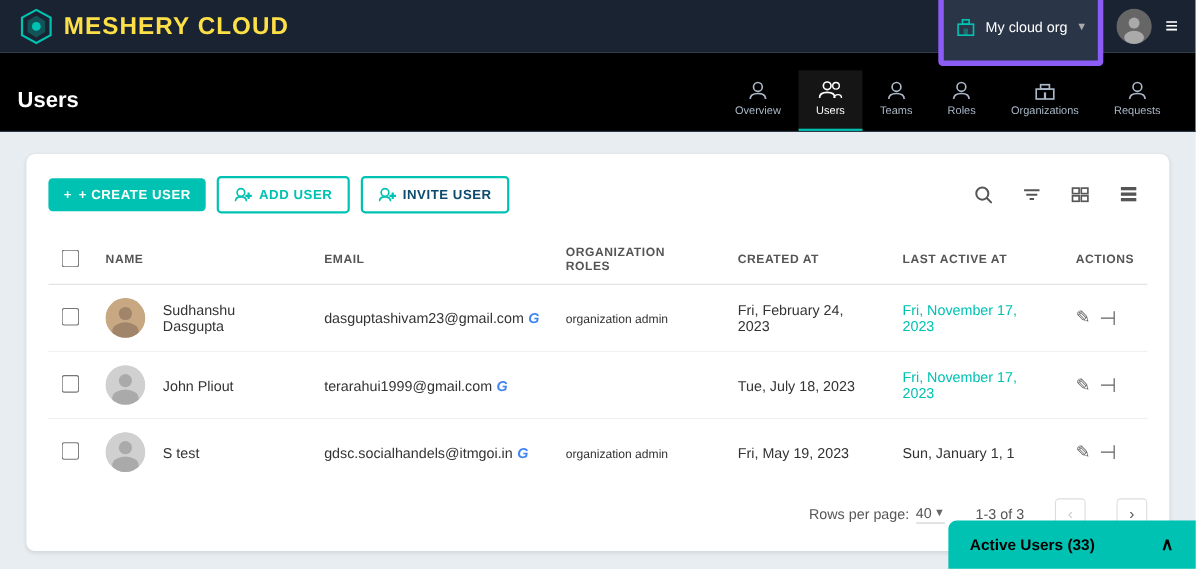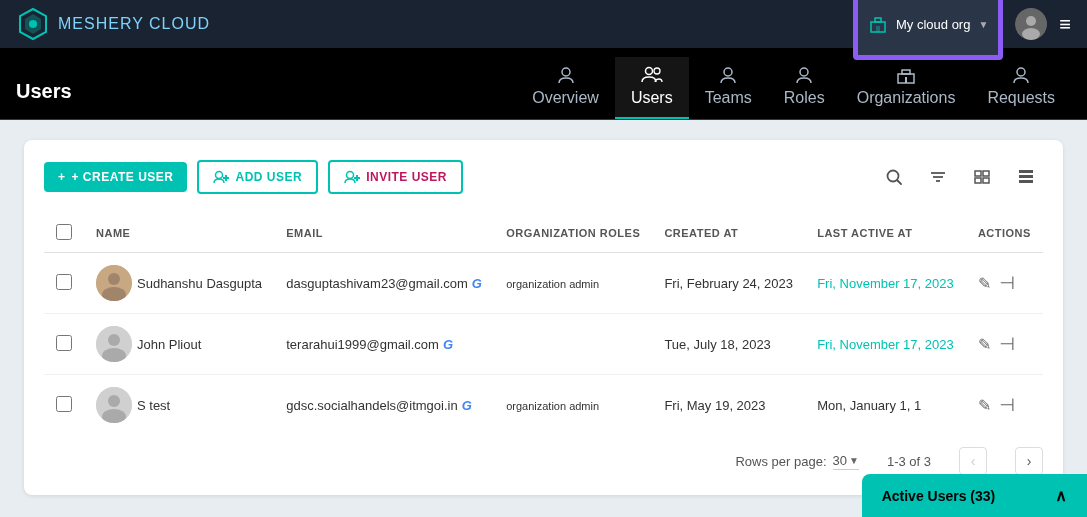"MESHERY CLOUD" .logo-text { color: #7dd3fc -> #fde047; font-size: 16px -> 22px; font-weight: 400 -> 700 }
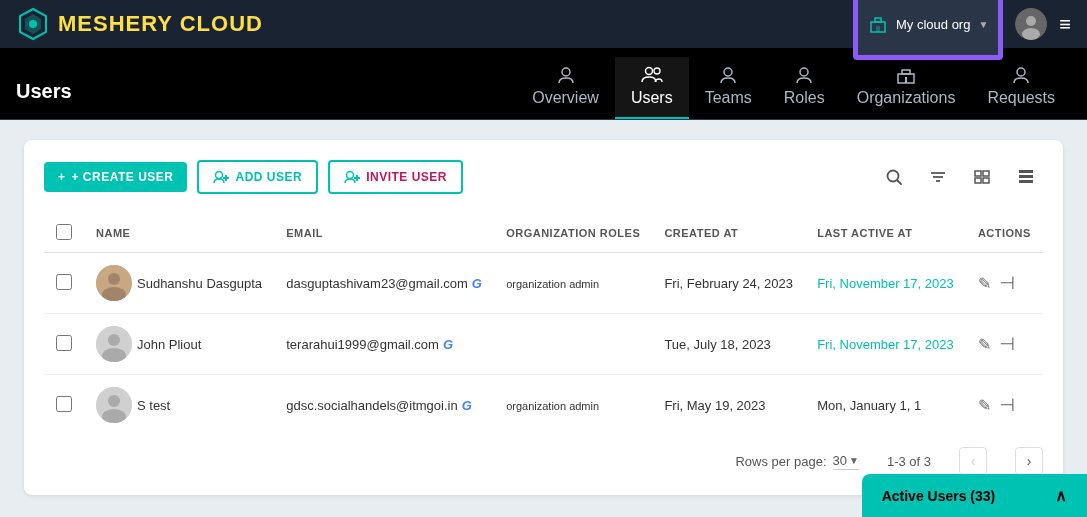"Overview" .nav-tab { font-size: 16px -> 10px }
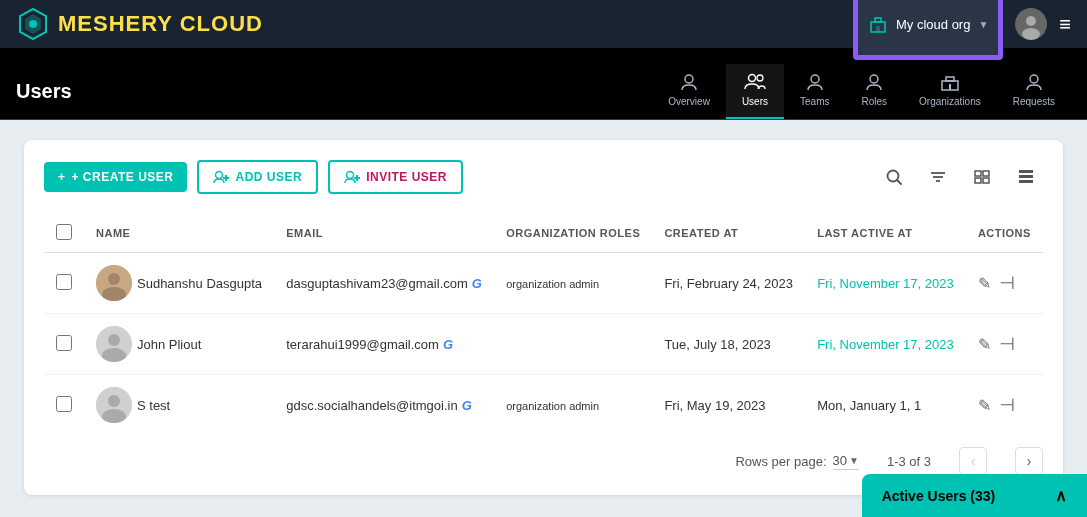"INVITE USER" button.btn-teal { color: #be185d -> #0c4a6e }
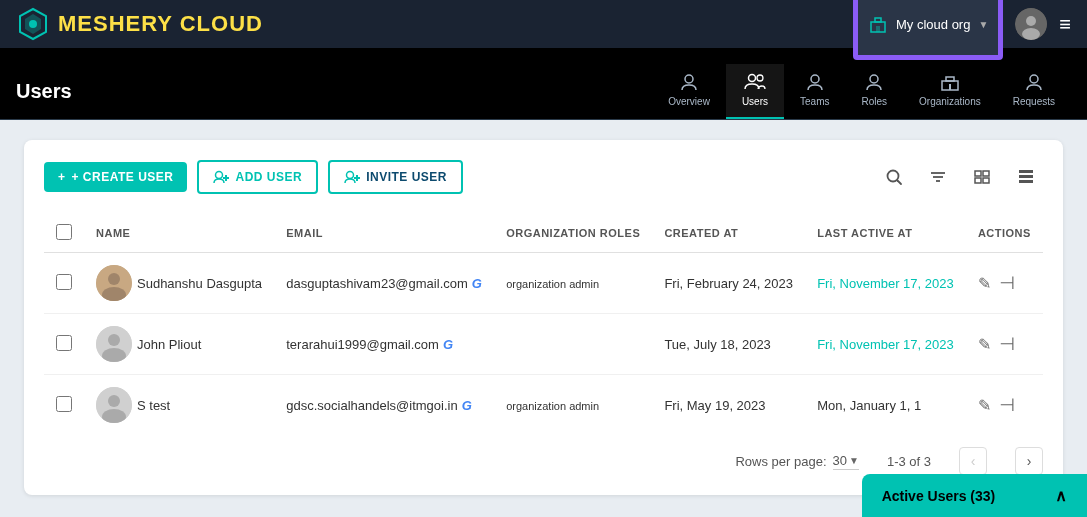"Sudhanshu Dasgupta" .user-cell { gap: 5px -> 16px }
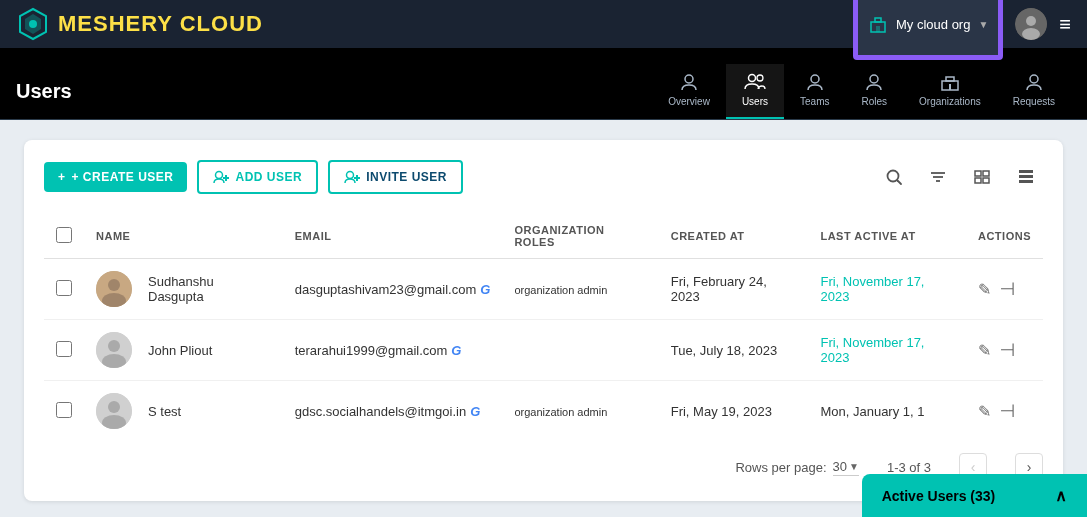"Mon, January 1, 1" span.date-normal { text: Mon -> Sun }
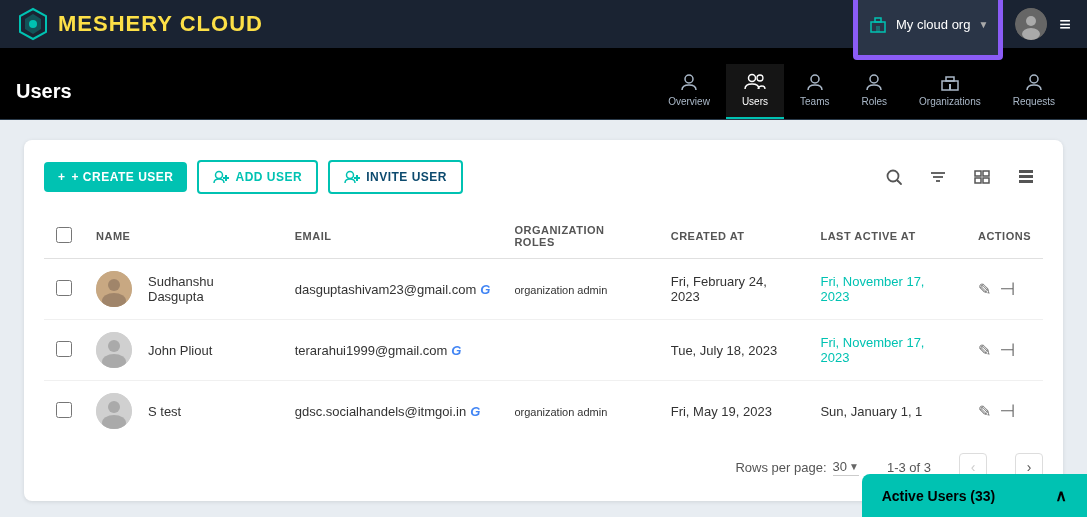"30" span { text: 30 -> 40 }
